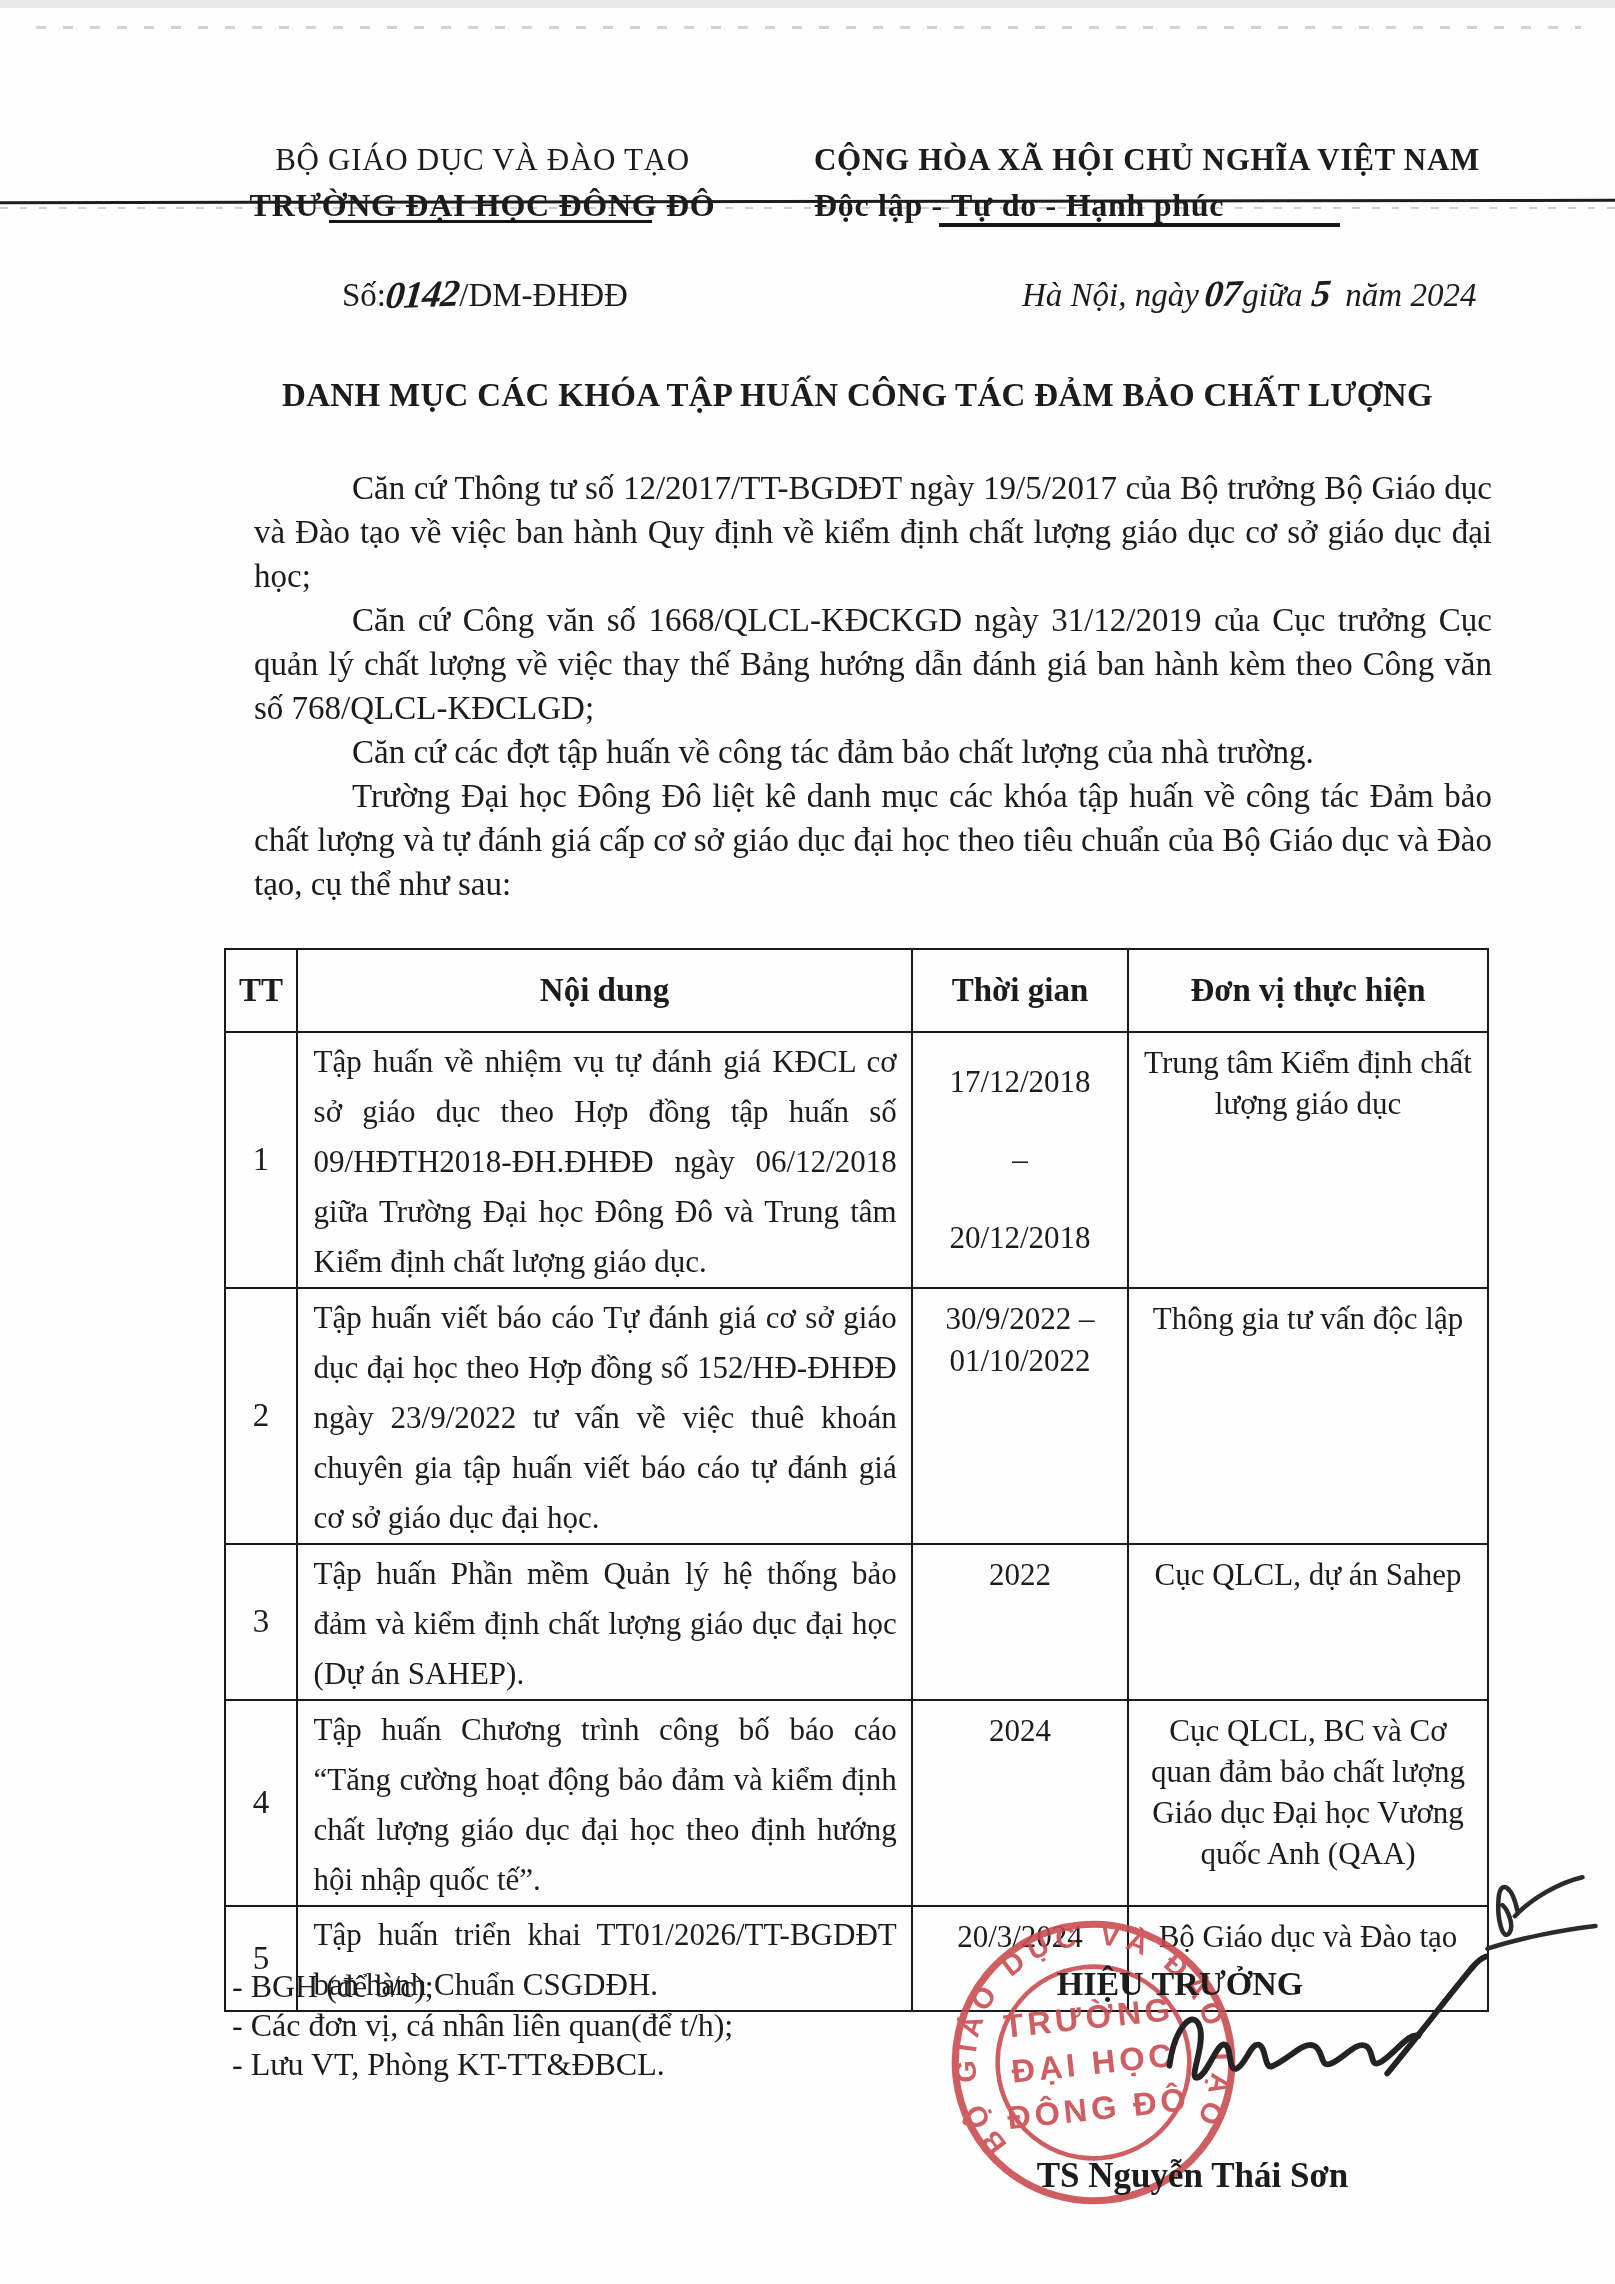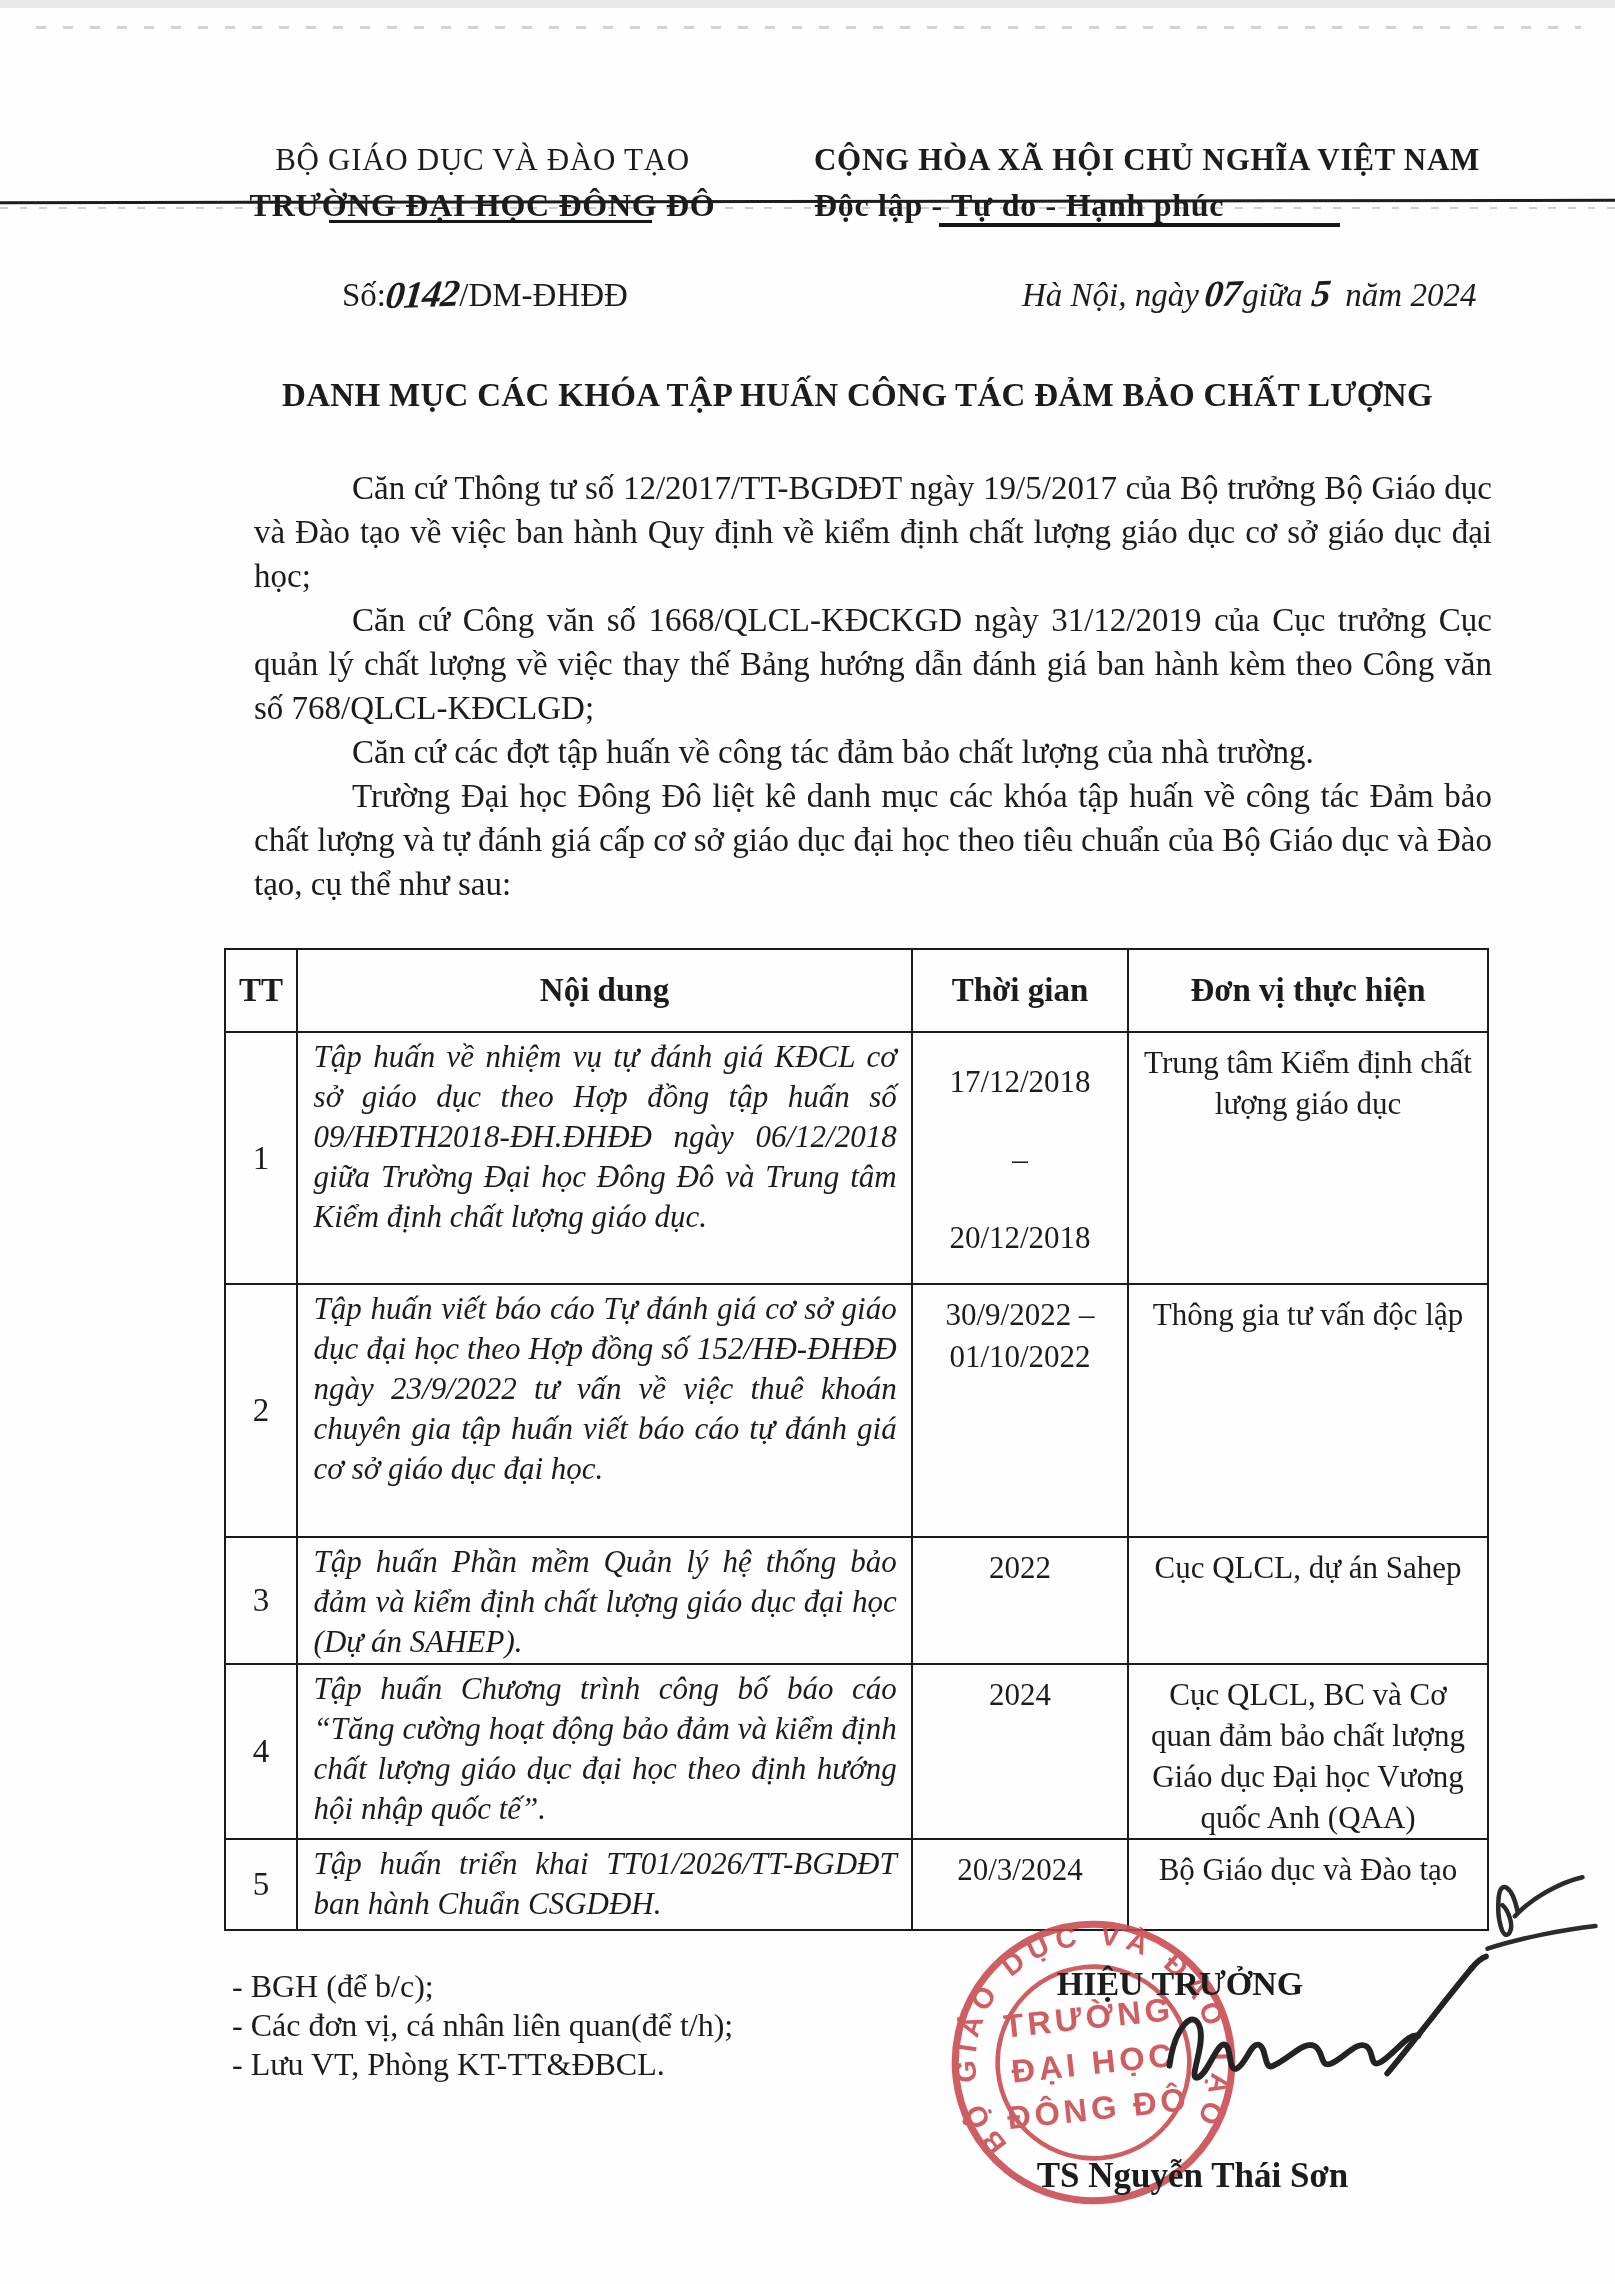"Tập huấn về nhiệm vụ" td.c-nd { font-style: italic -> none; line-height: 40px -> 50px }
